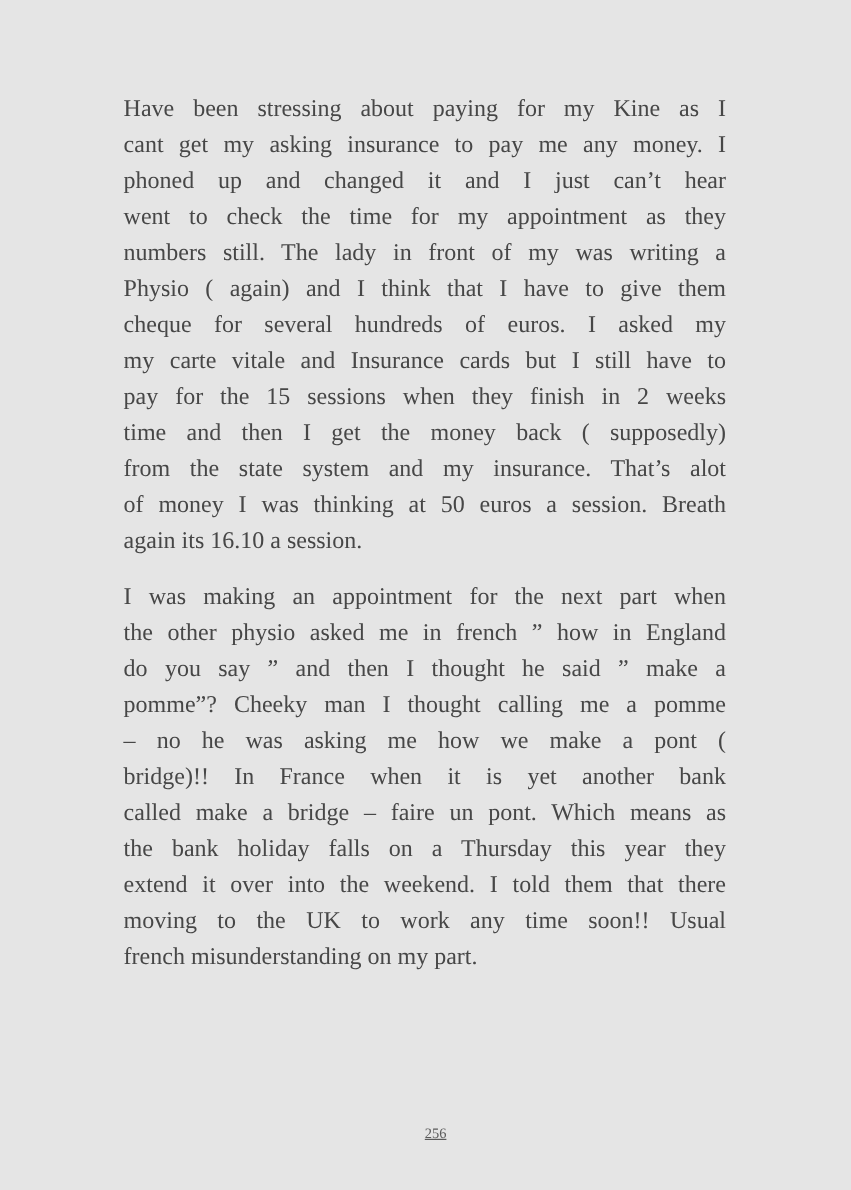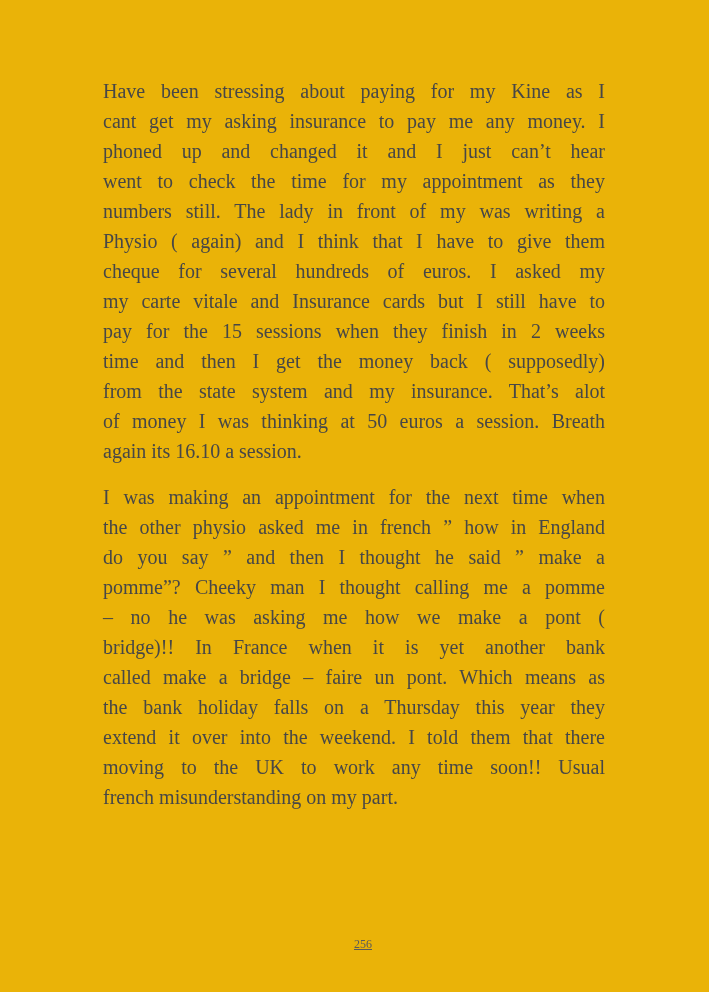"Have been stressing about paying" .page { background: #eab308 -> #e5e5e5 }
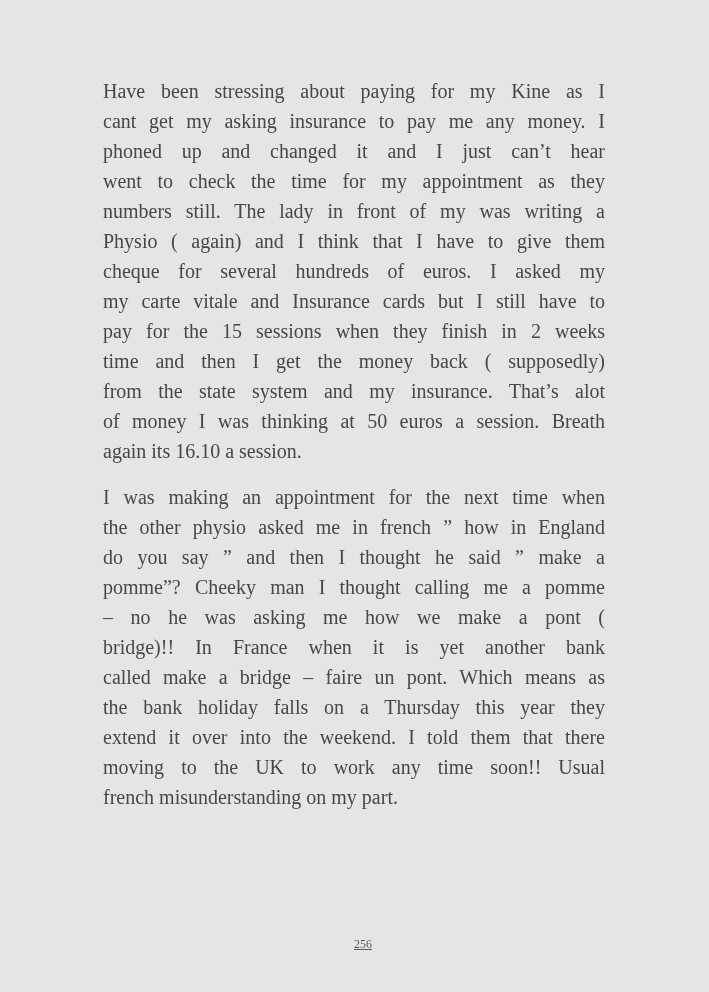"I was making an appointment" div.text-line { text: time -> part }
